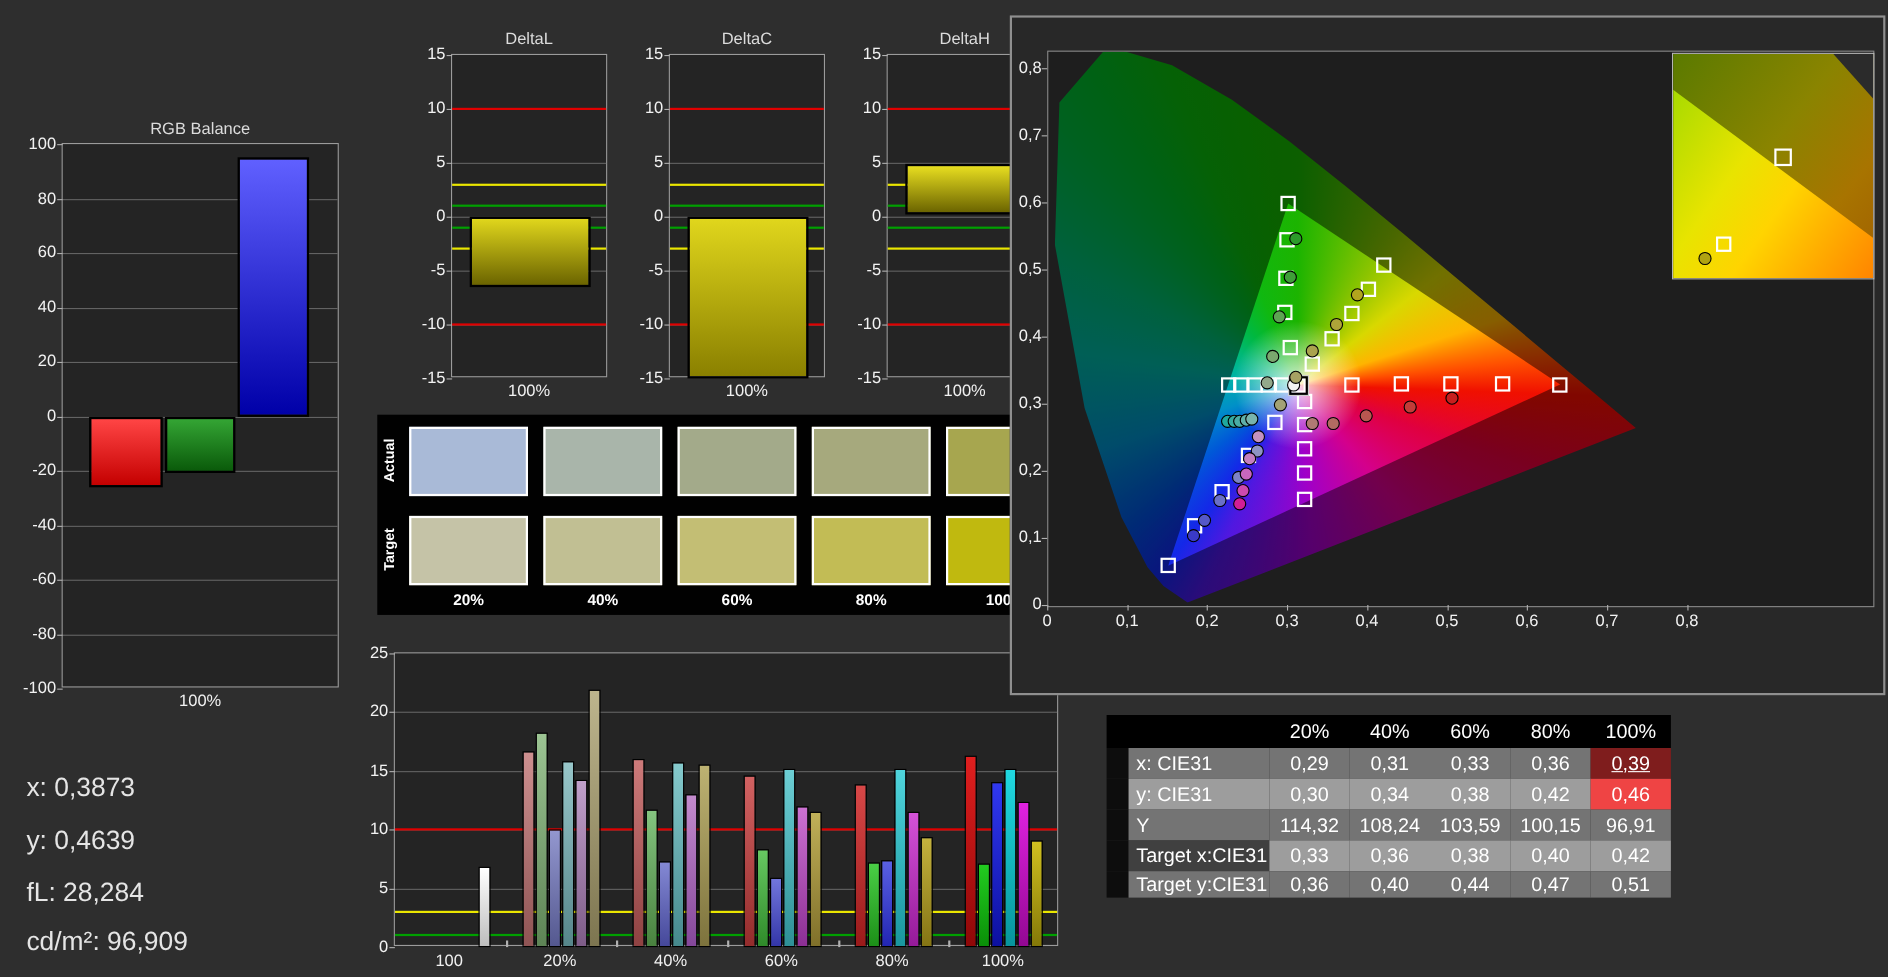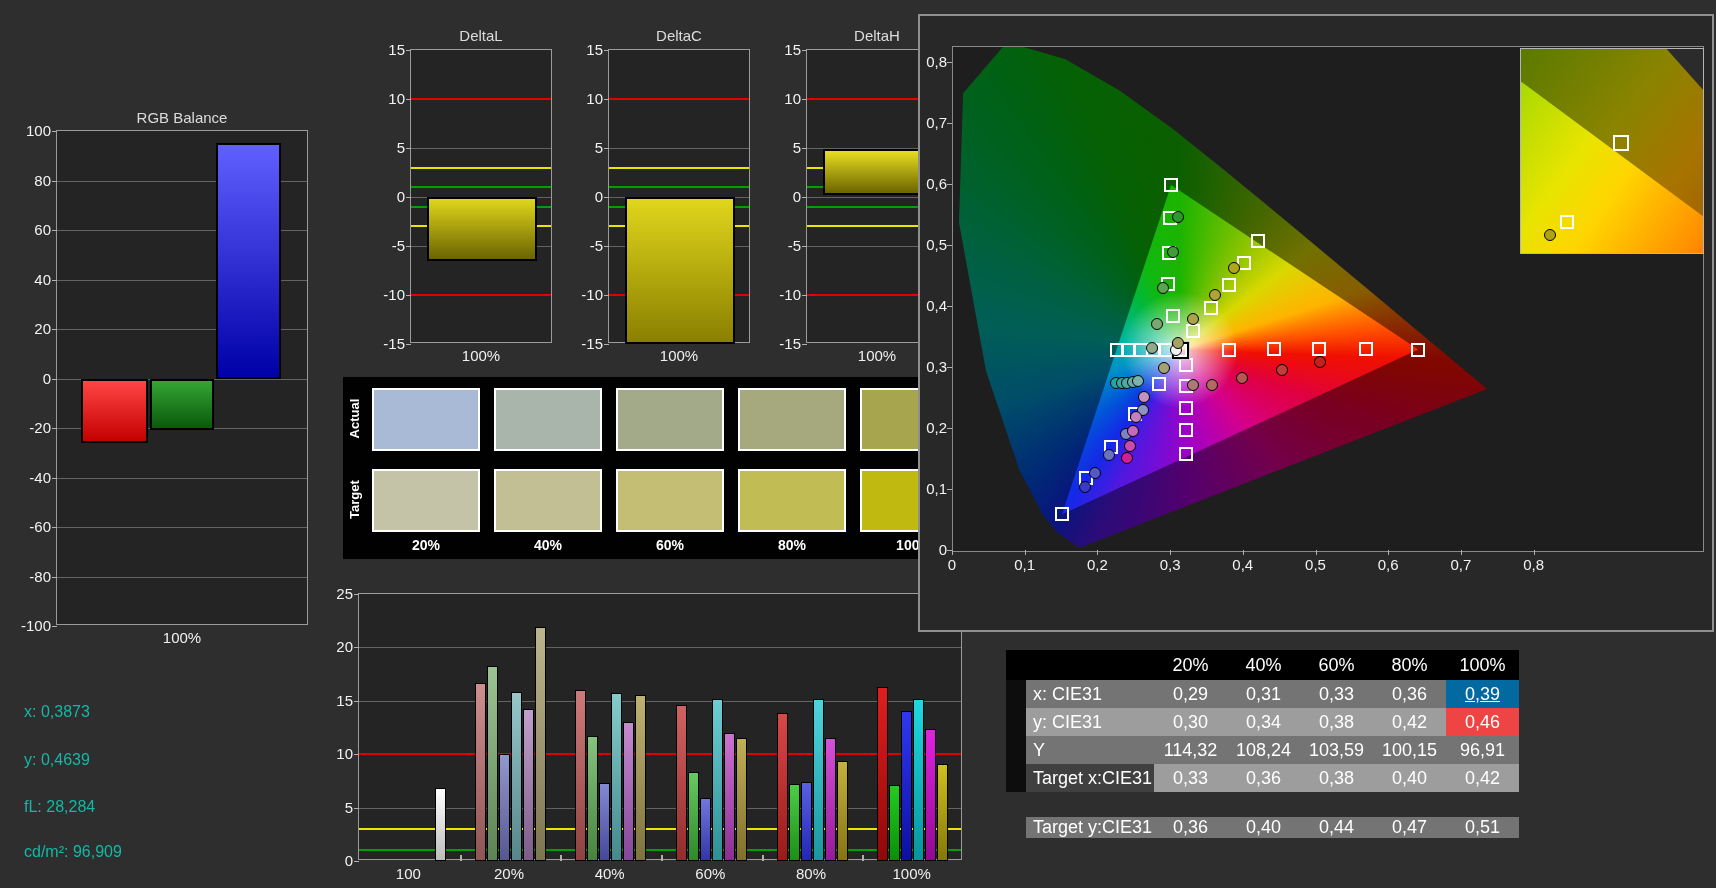"0,39" div.tcell { background: #0369a1 -> #7f1d1d }
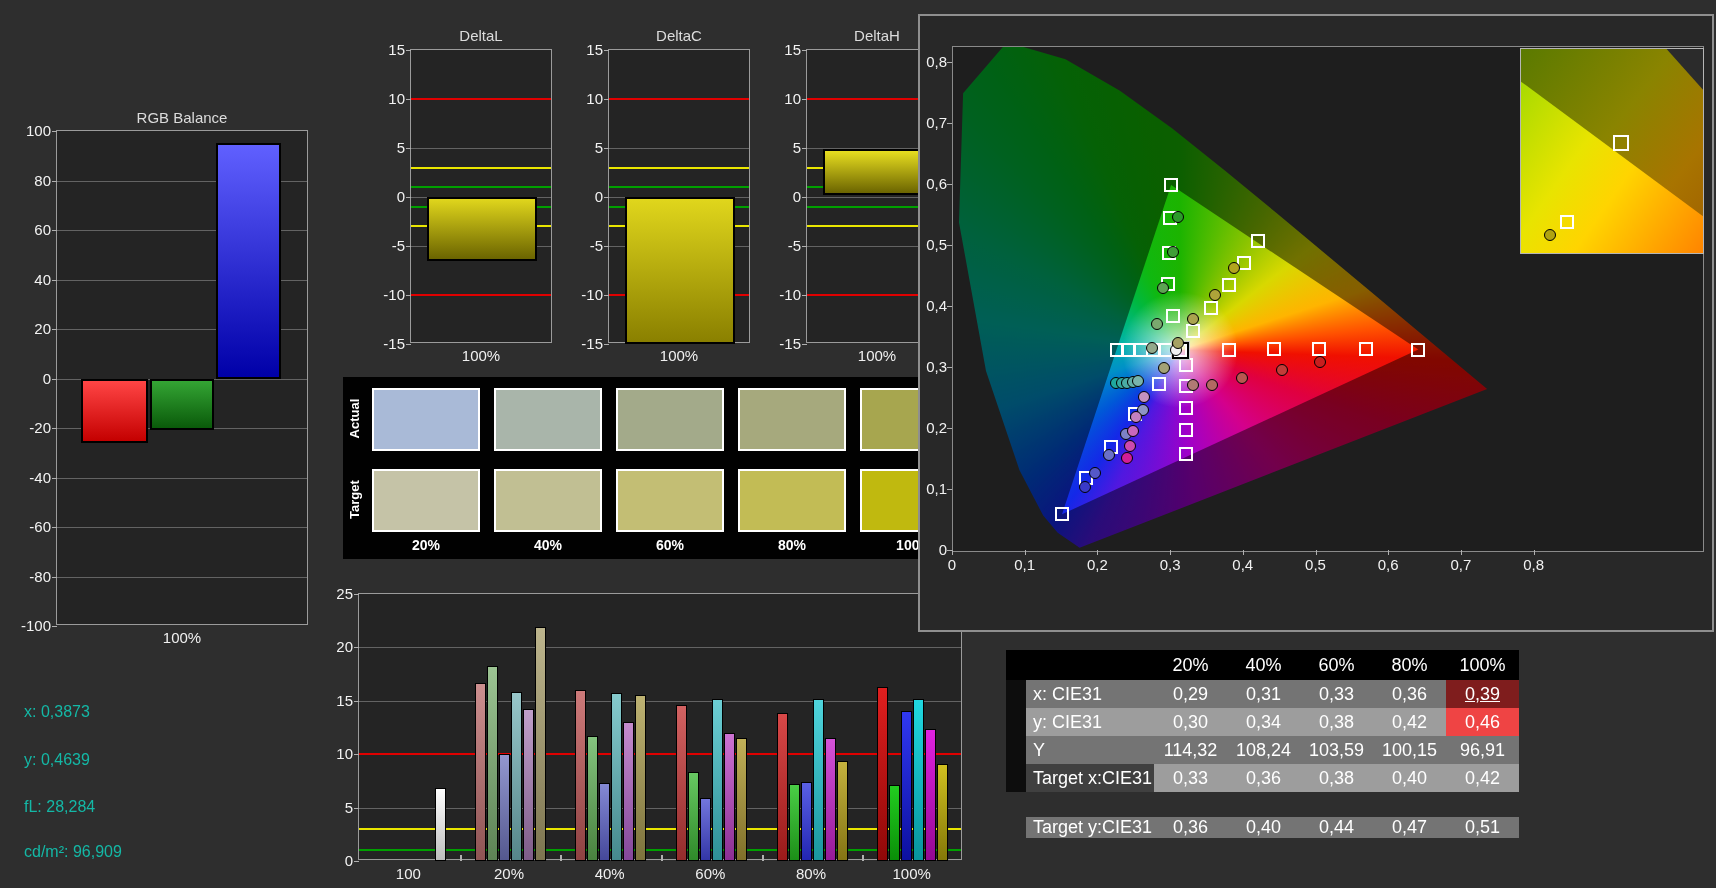"x: 0,3873" .cr-line { color: #14b8a6 -> #e5e5e5; font-size: 16px -> 24px }
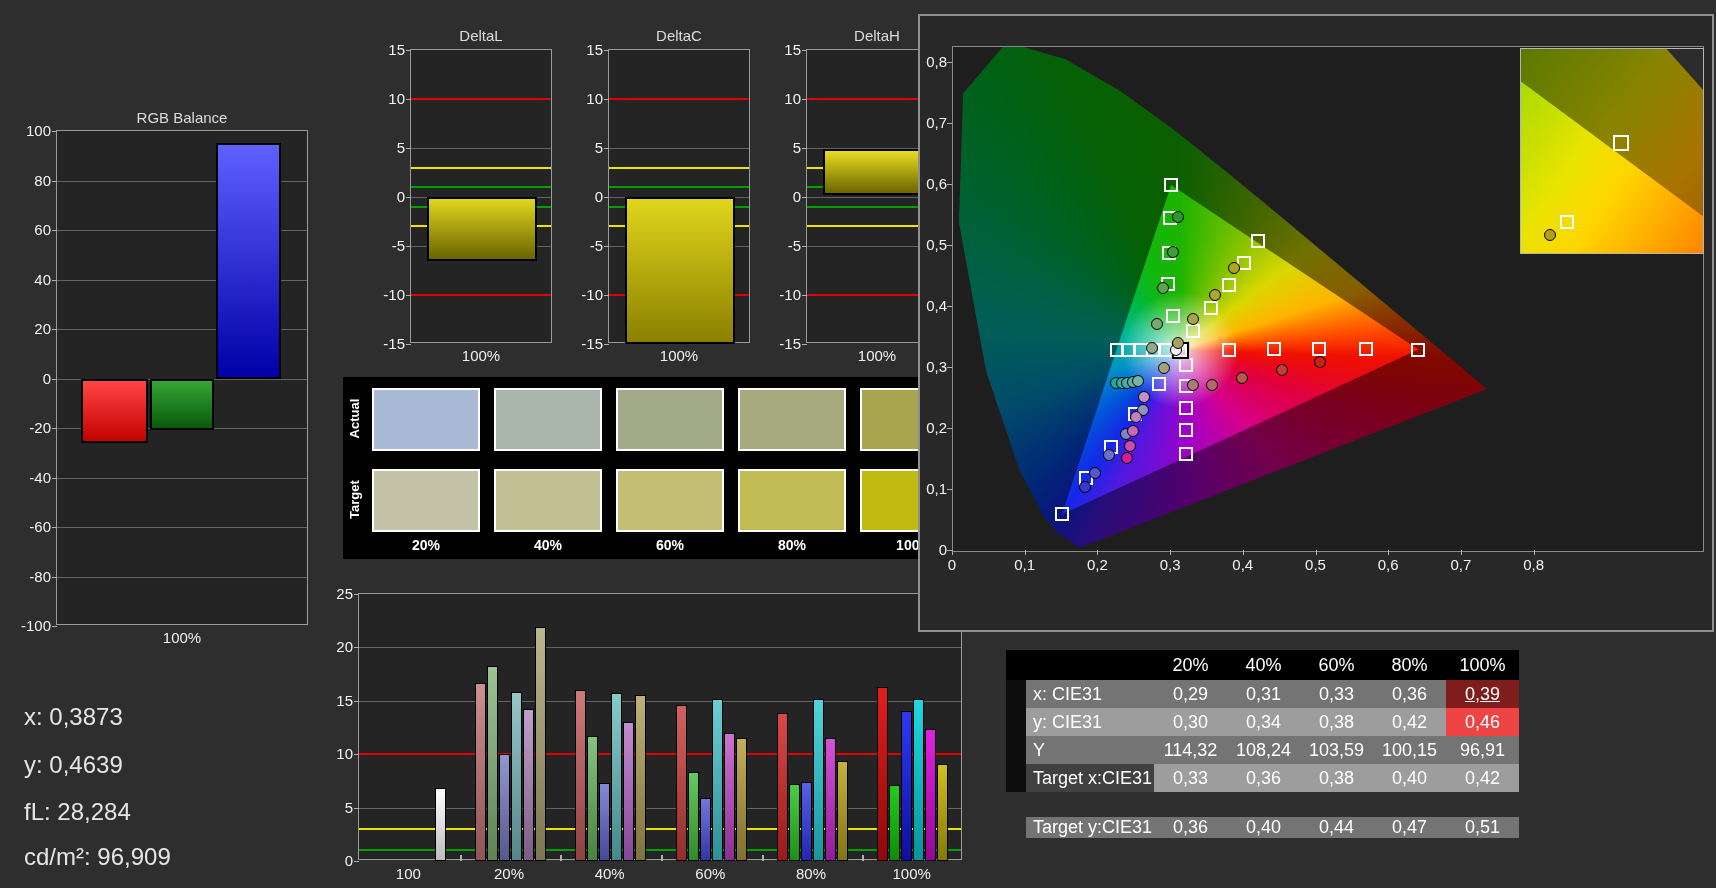"Target y:CIE31" div.trow { align-items: flex-end -> none; height: 46px -> 24px }
